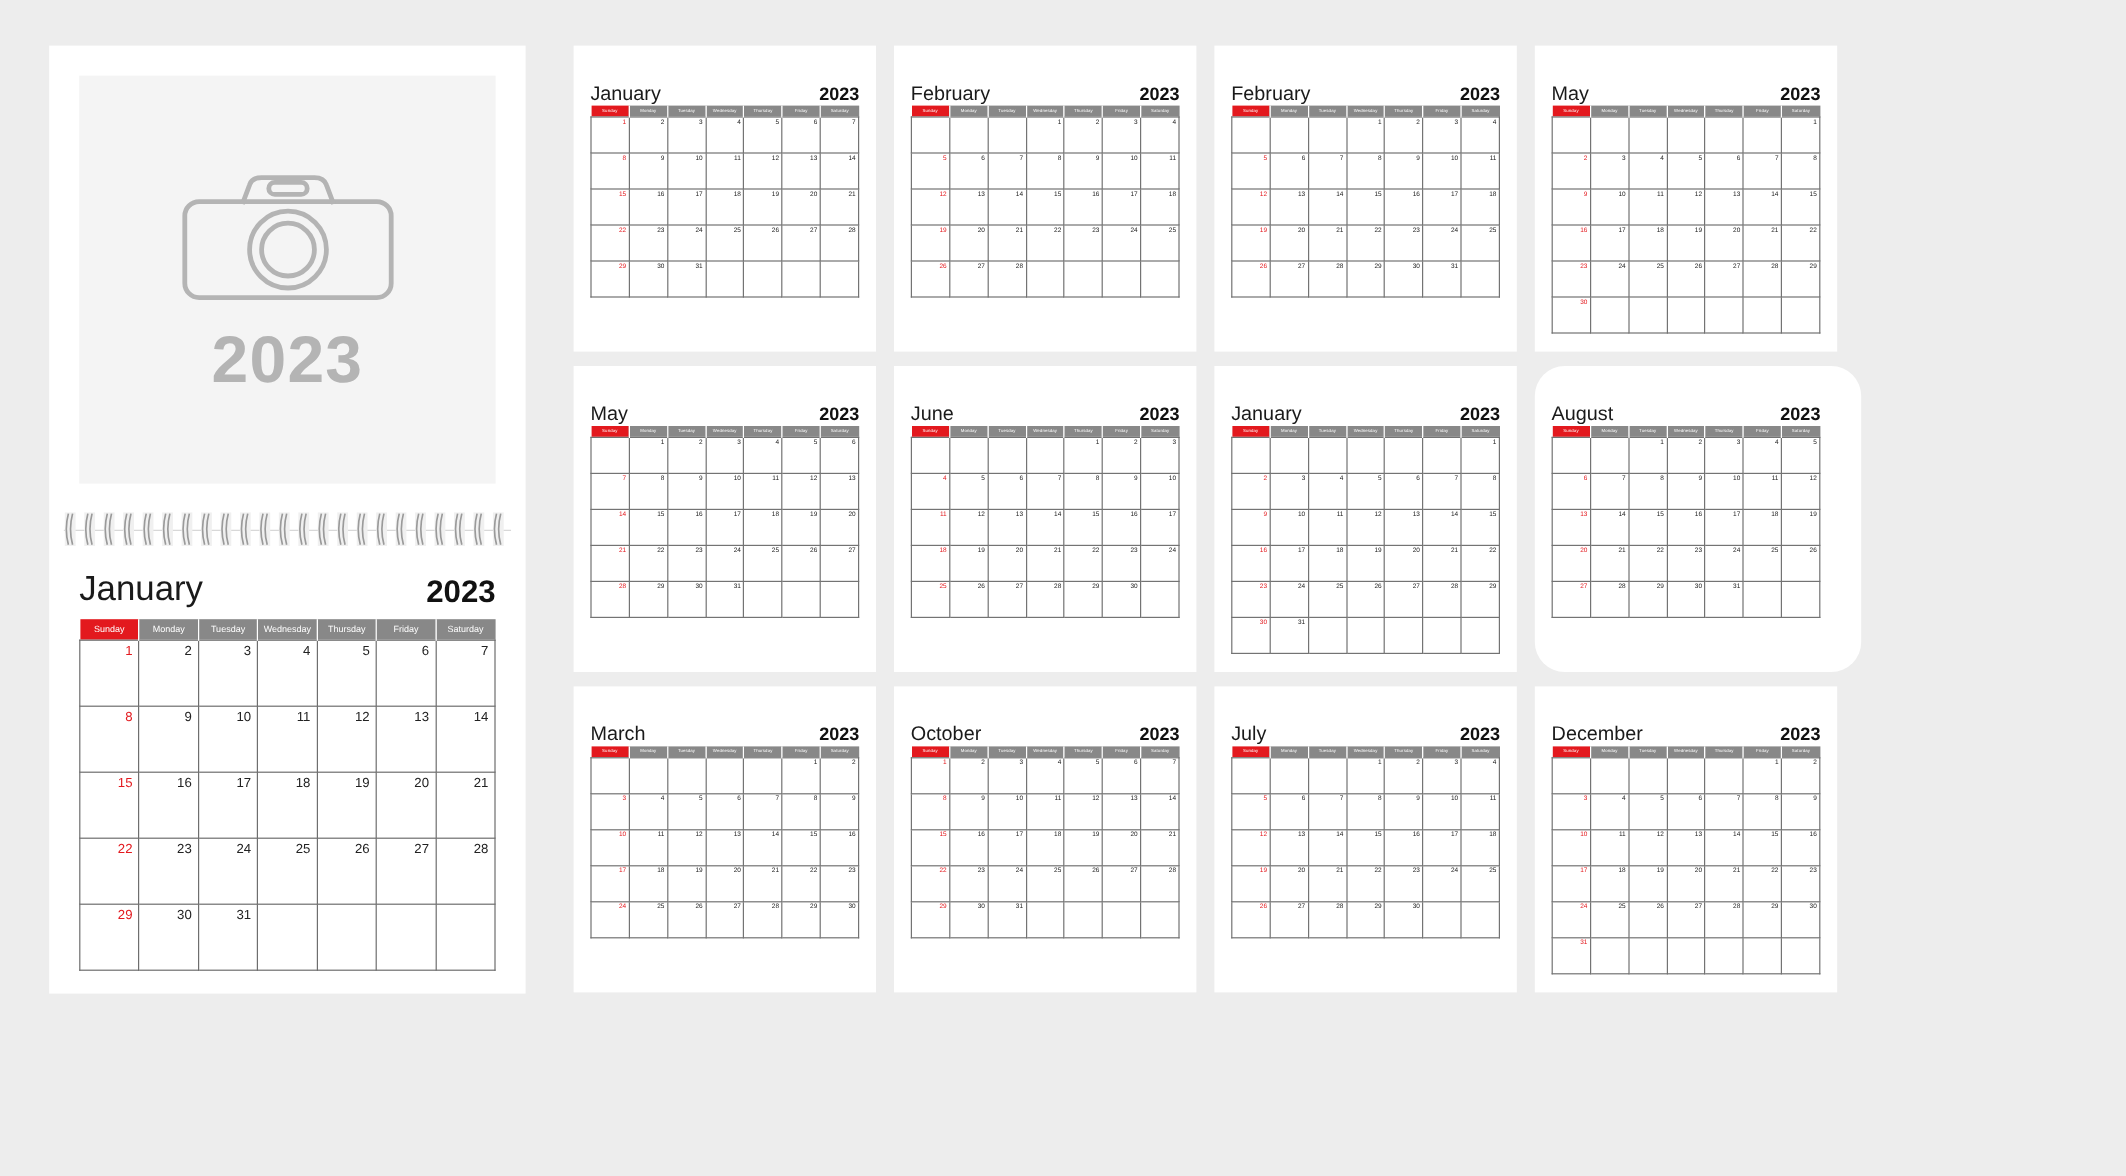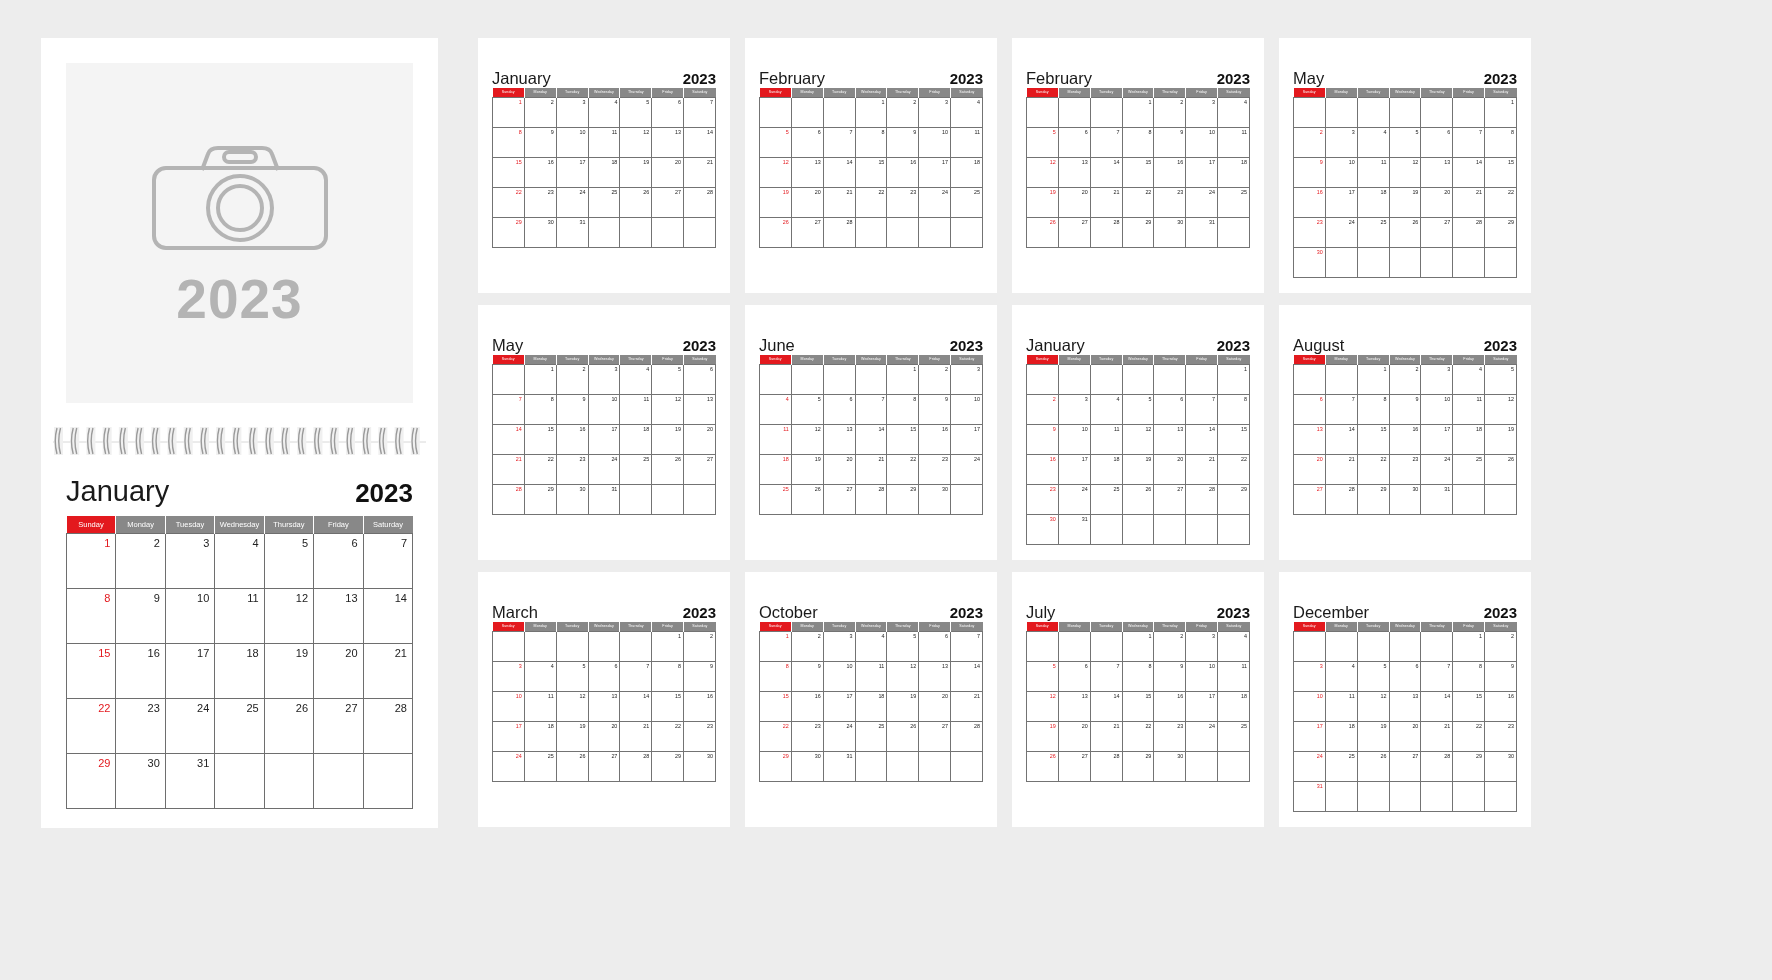"August" div.month-card { border-radius: none -> 25px; width: 252px -> 272px }
